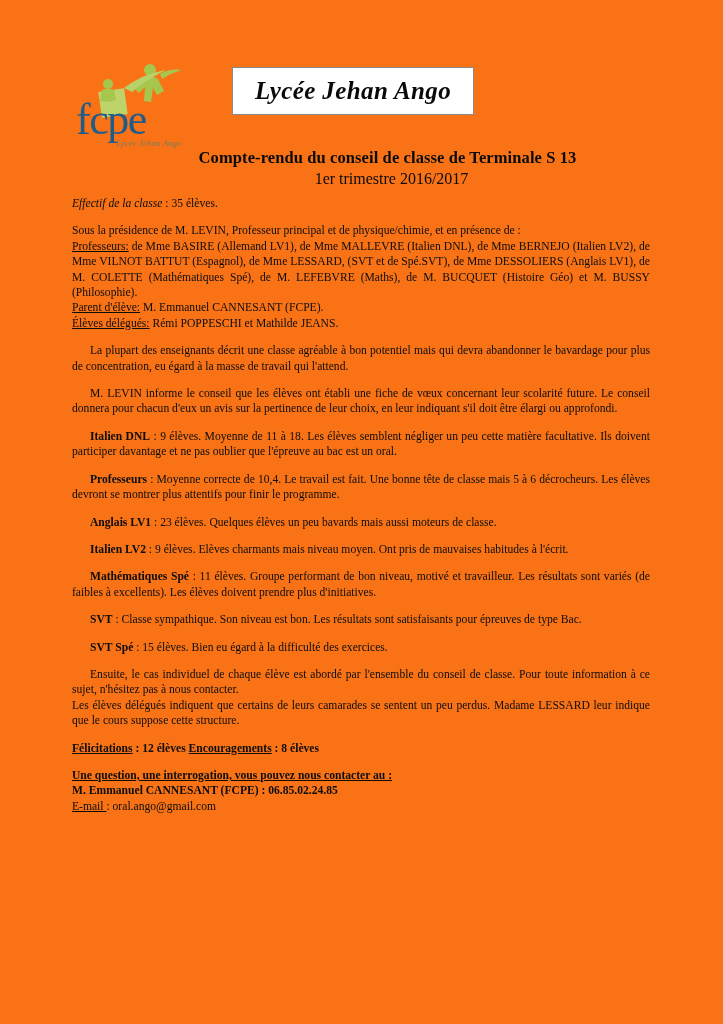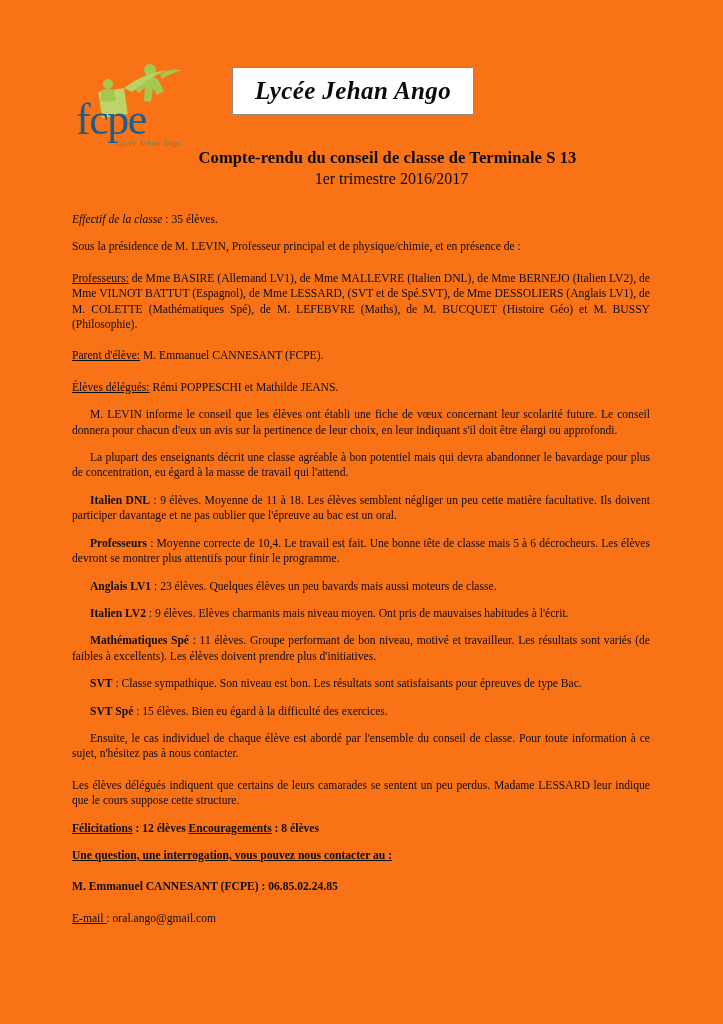"Effectif de la classe :" p.block { margin: 16px 0 0 0 -> 0 0 0 0 }
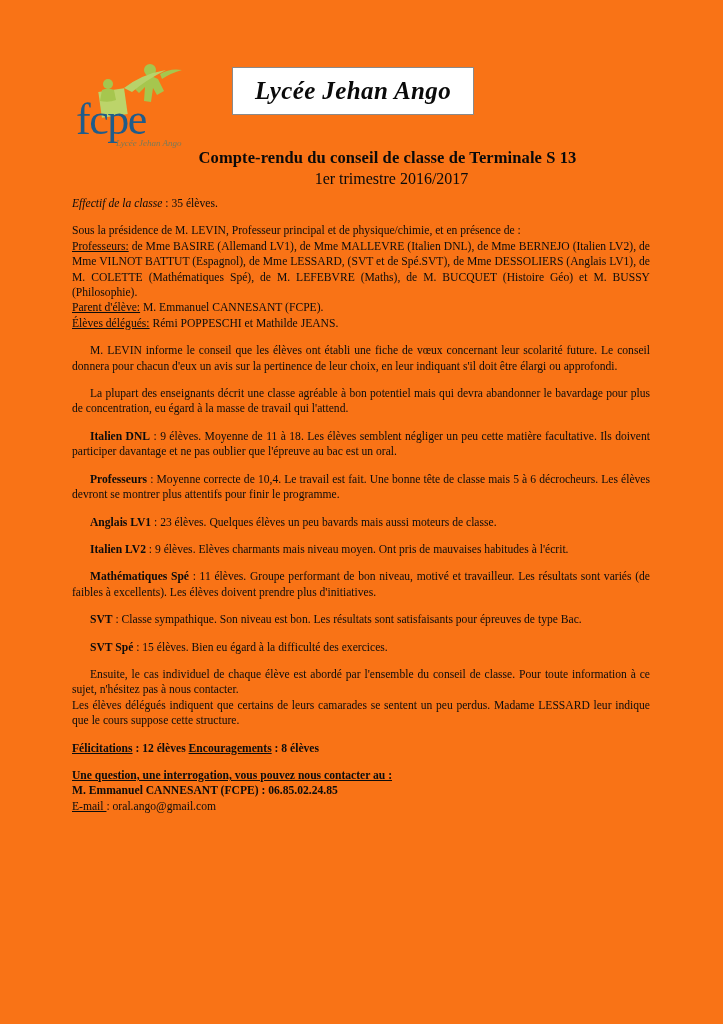"M. LEVIN informe le conseil" p.block { order: before "La plupart des enseignants décrit" -> after "La plupart des enseignants décrit" }
